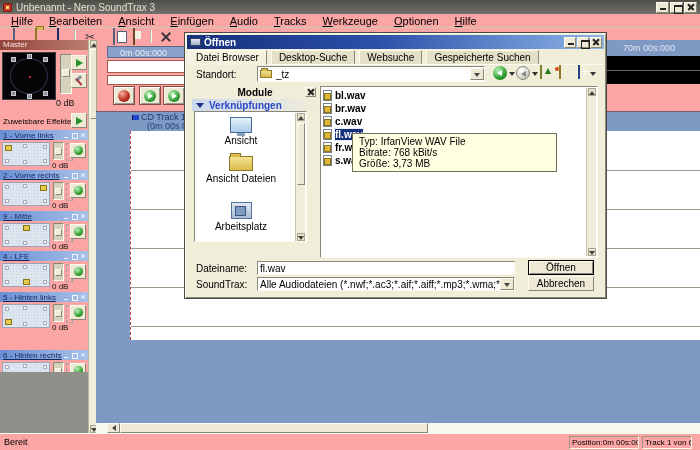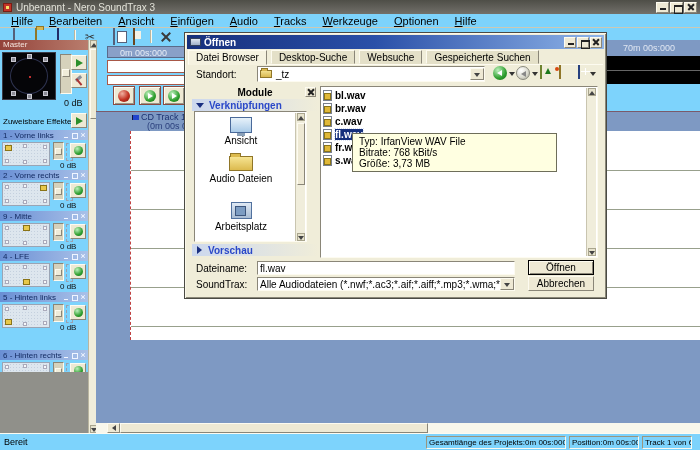"Unbenannt - Nero SoundTrax 3" #app { background: #7dd3fc -> #fca5a5 }
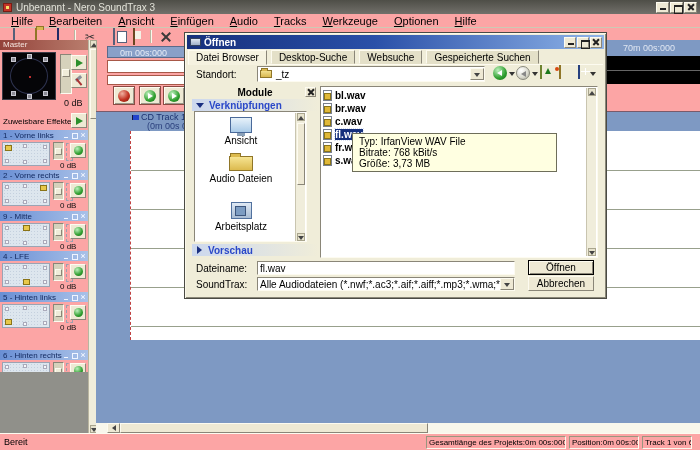"0 dB" .db { margin-left: 8px -> none }
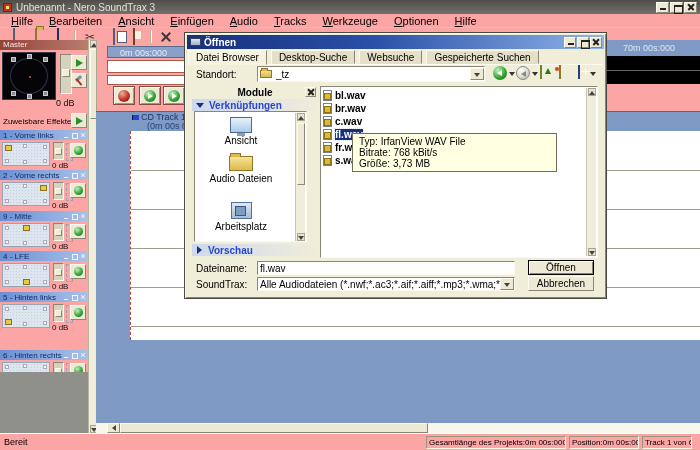"1 - Vorne links" .ch-title { text-decoration: none -> underline }
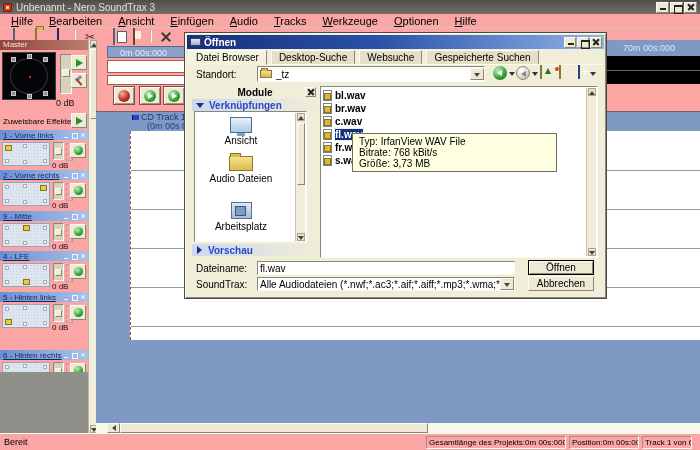"Audio Dateien" span { text: Audio -> Ansicht }
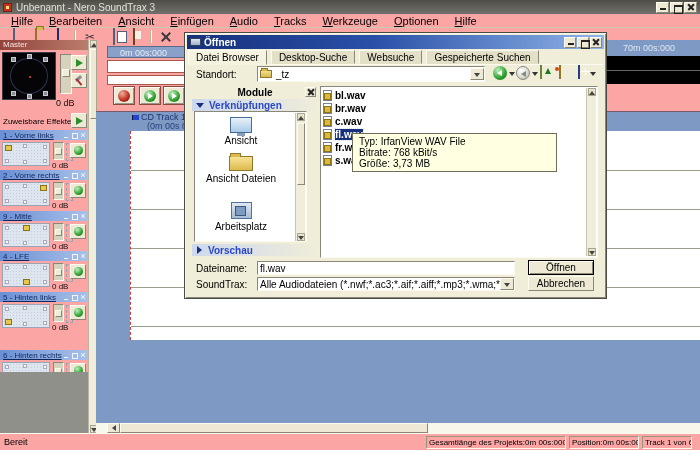"Vorschau" div.sec-bar { html: <div> <span></span> <span>Vorschau</span> </div> -> none }
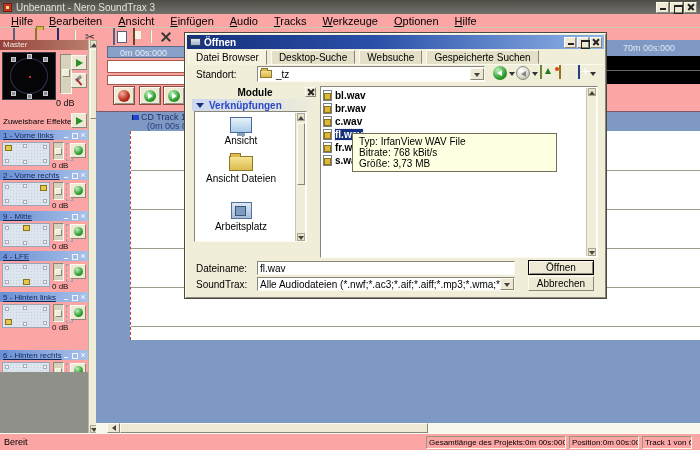"Gesamtlänge des Projekts:0m 00s:000" span.st-cell { html: <span>Gesamtlänge des Projekts:0m 00s:000</span> -> none }
